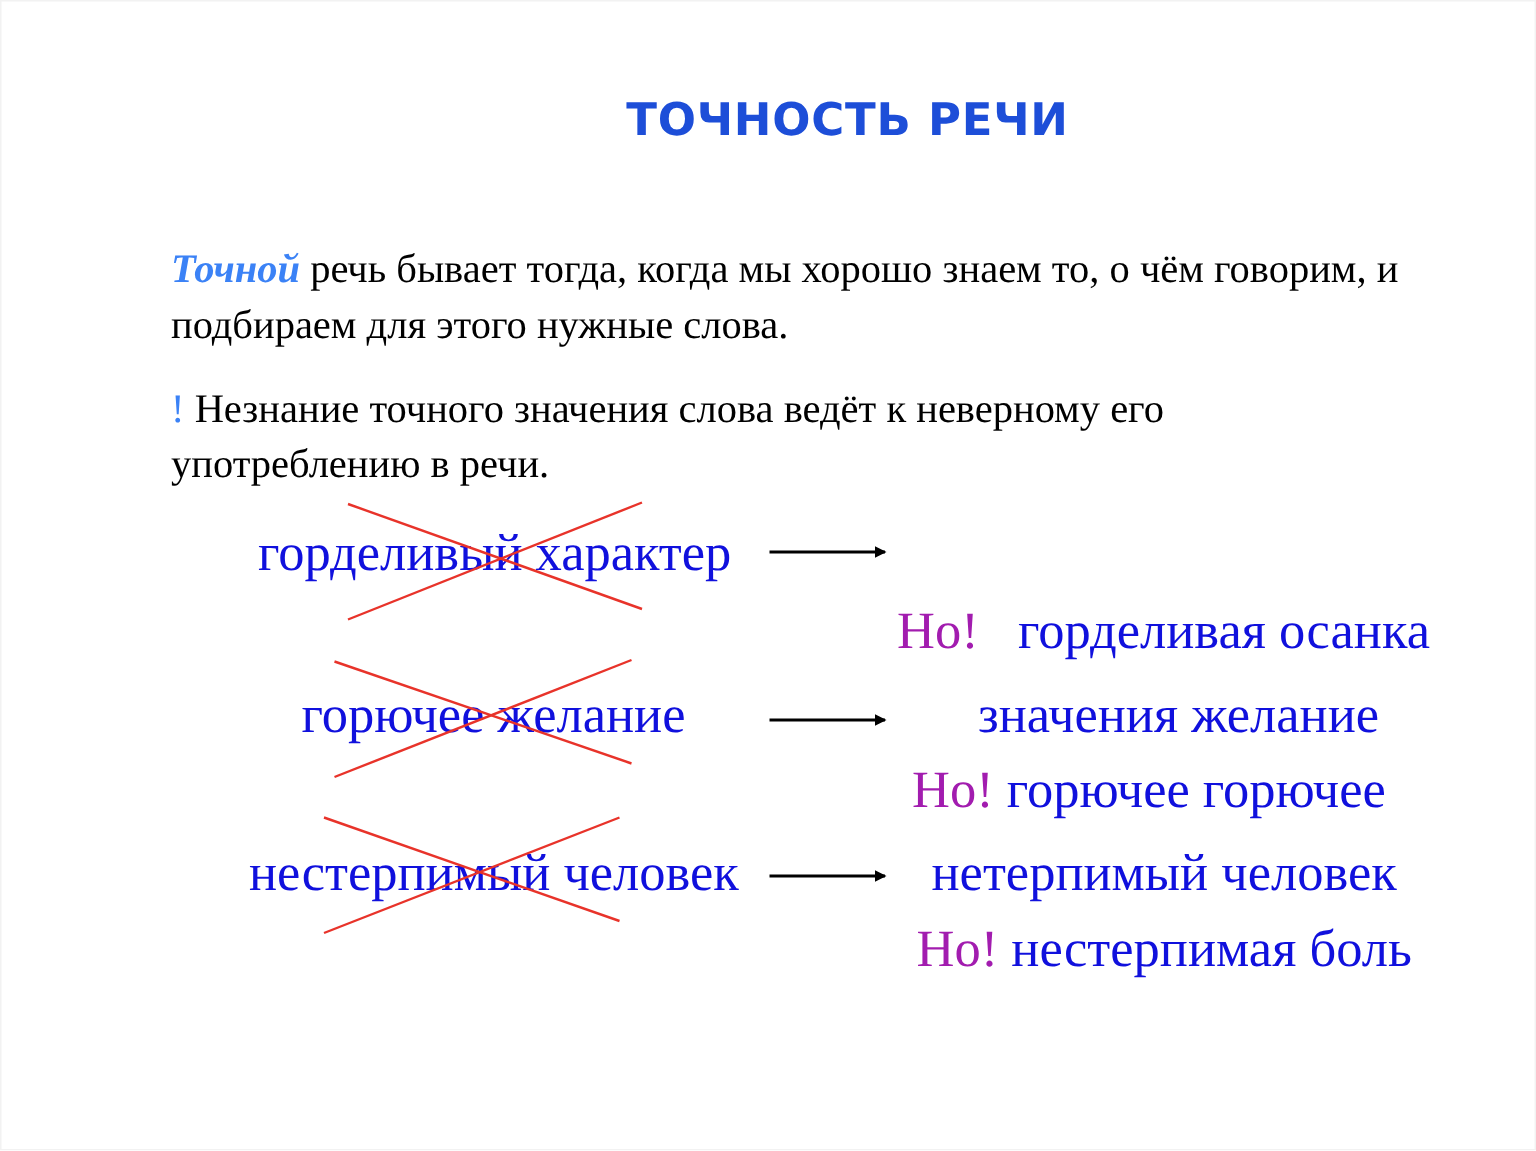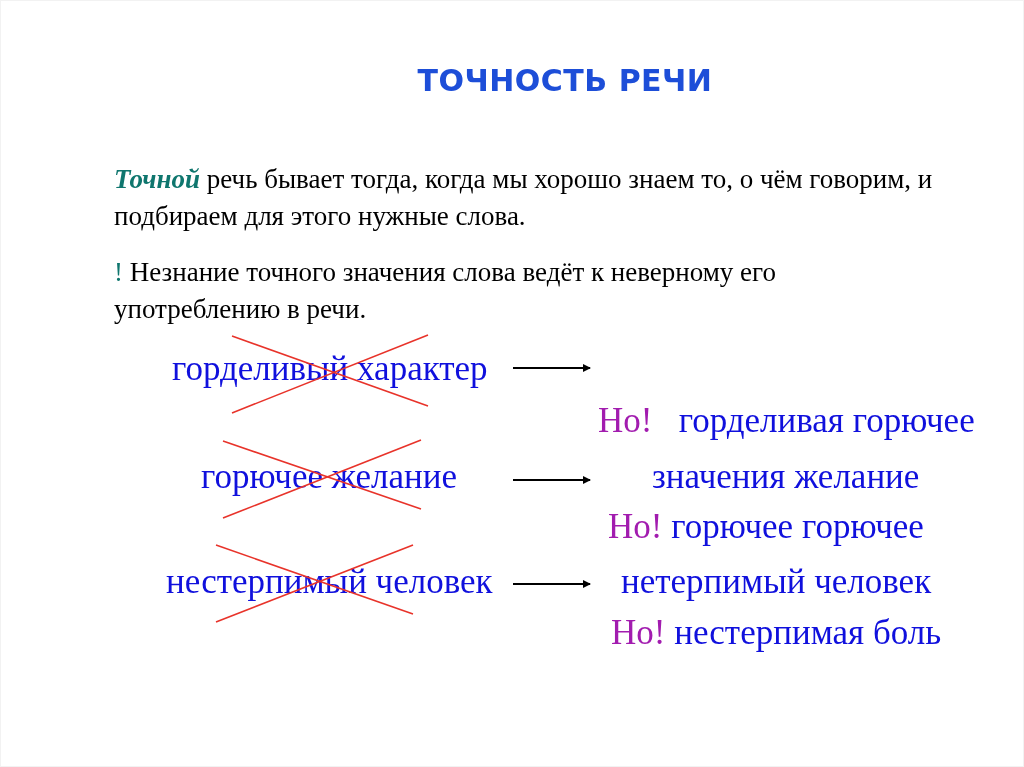"Точной" .accent-red { color: #0f766e -> #3b82f6 }
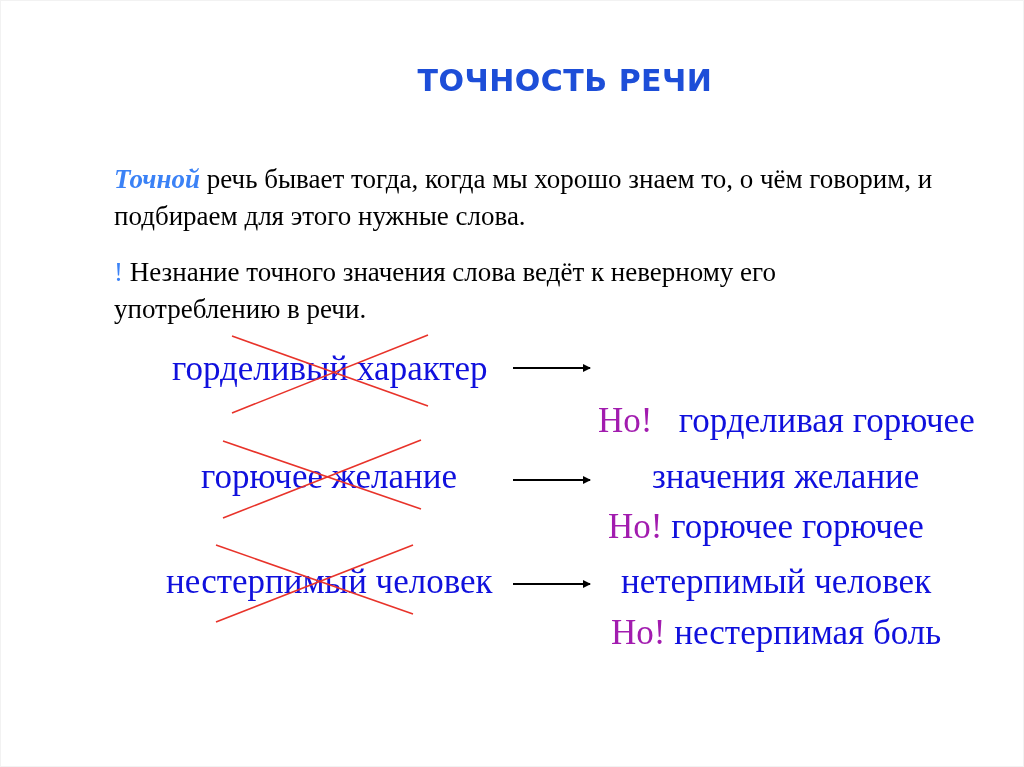"горделивая горючее" span { text: горючее -> осанка }
